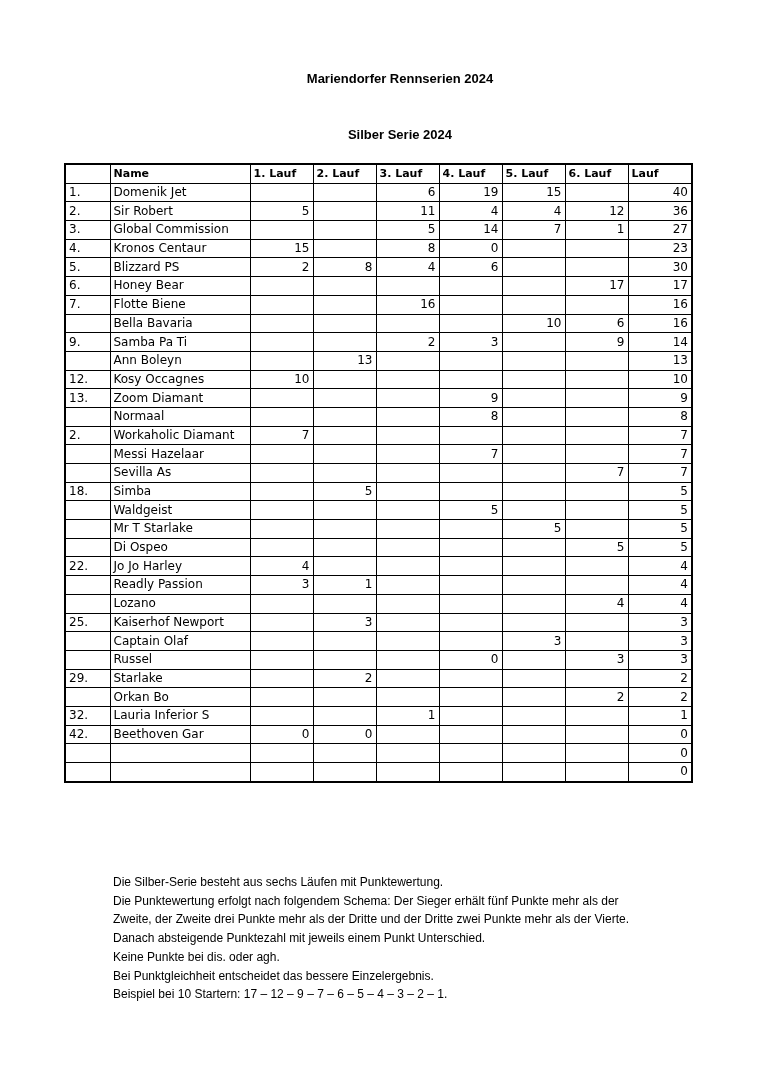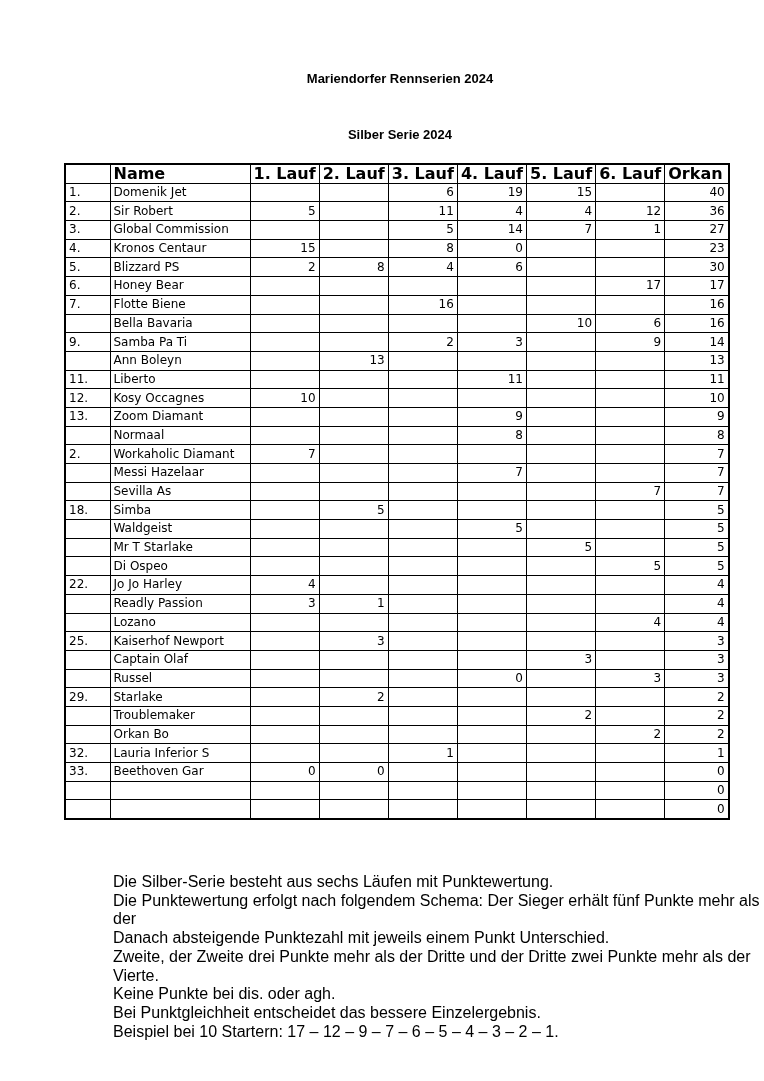"Name" table.results th { font-size: 16px -> 11px }
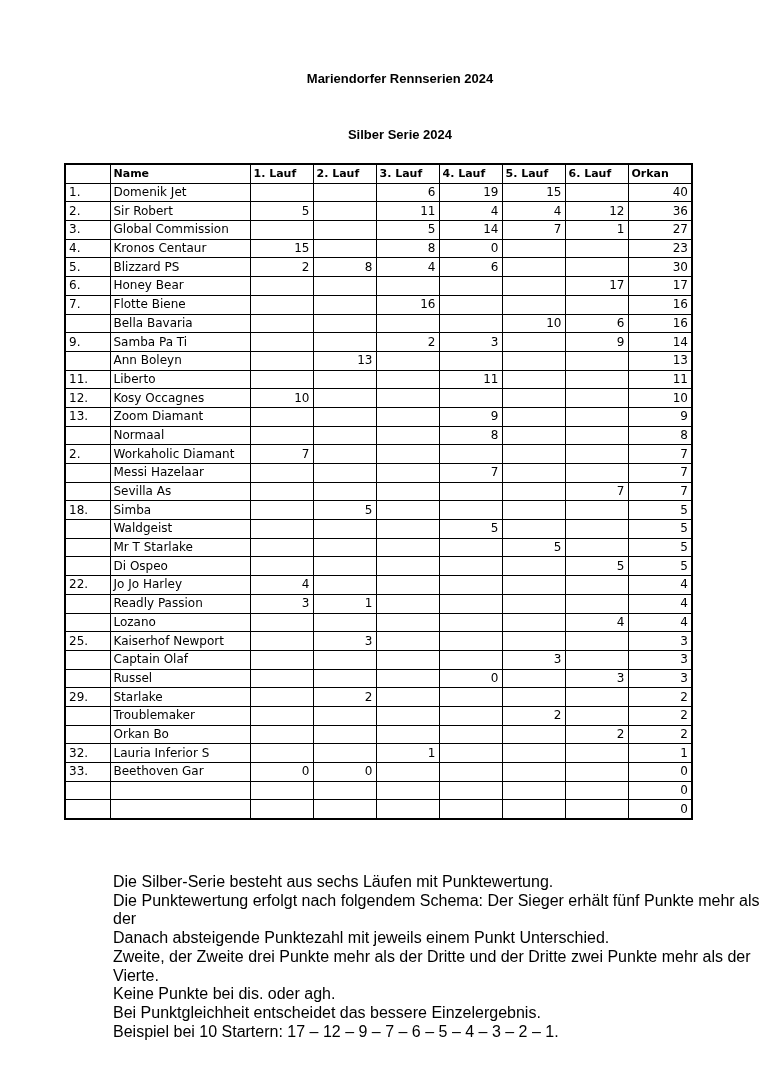"Orkan" th { text: Orkan -> Lauf }
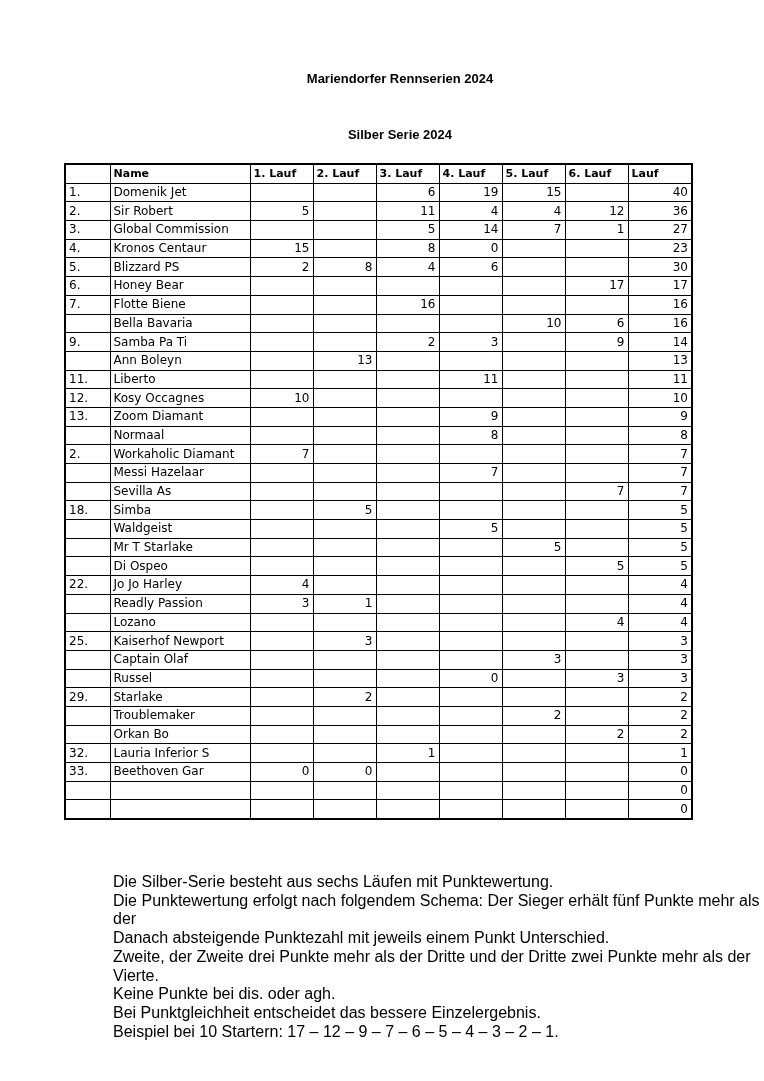"11." tr { html: <tr> <td>11.</td> <td>Liberto</td> <td></td> <td></td> <td></td> <td>11</td> <td></td> <td></td> <td>11</td> </tr> -> none }
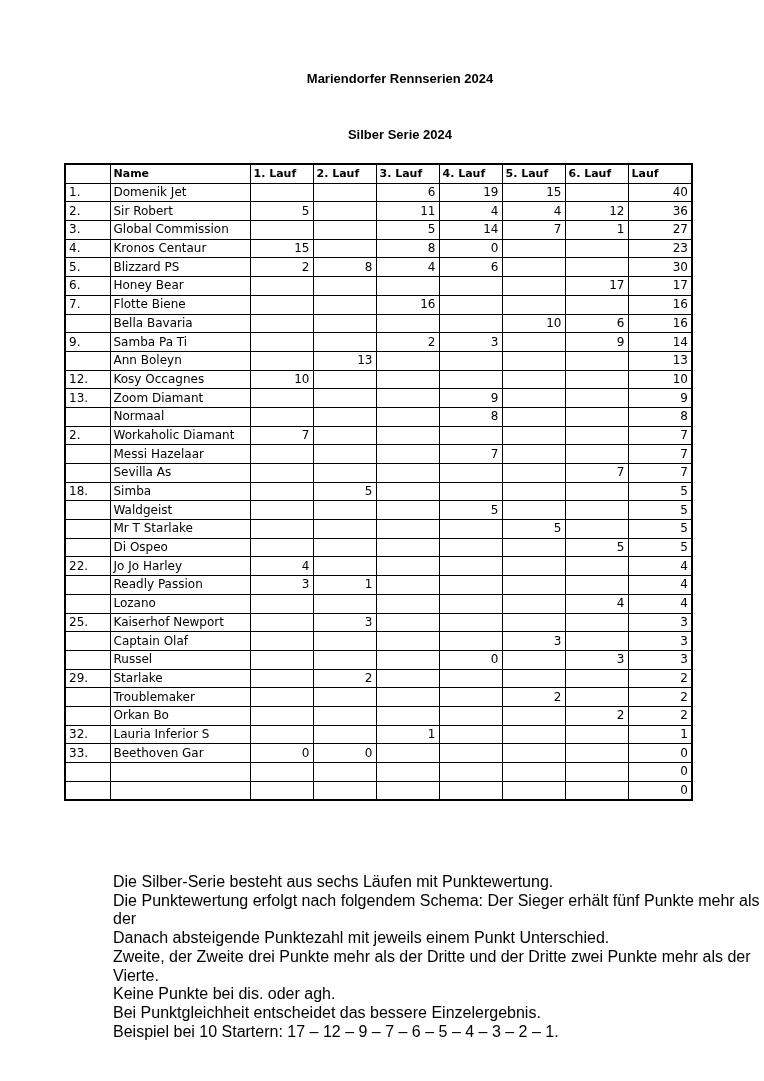"Troublemaker" tr { html: <tr> <td></td> <td>Troublemaker</td> <td></td> <td></td> <td></td> <td></td> <td>2</td> <td></td> <td>2</td> </tr> -> none }
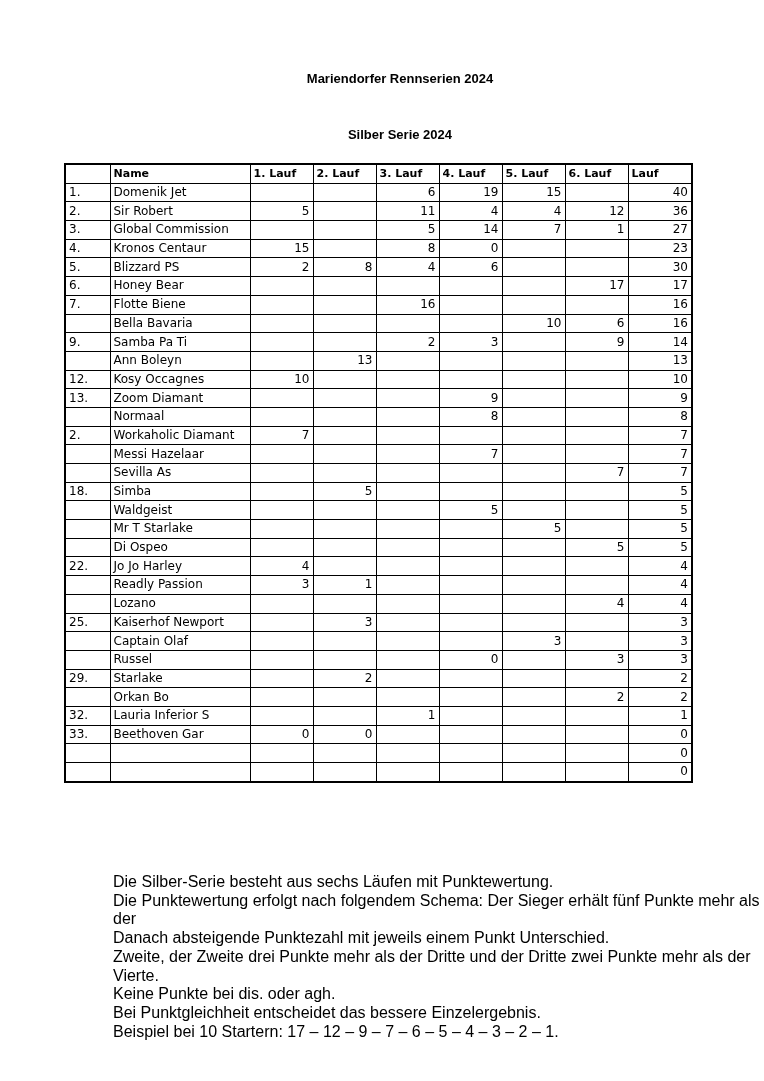"33." td.rank { text: 33 -> 42 }
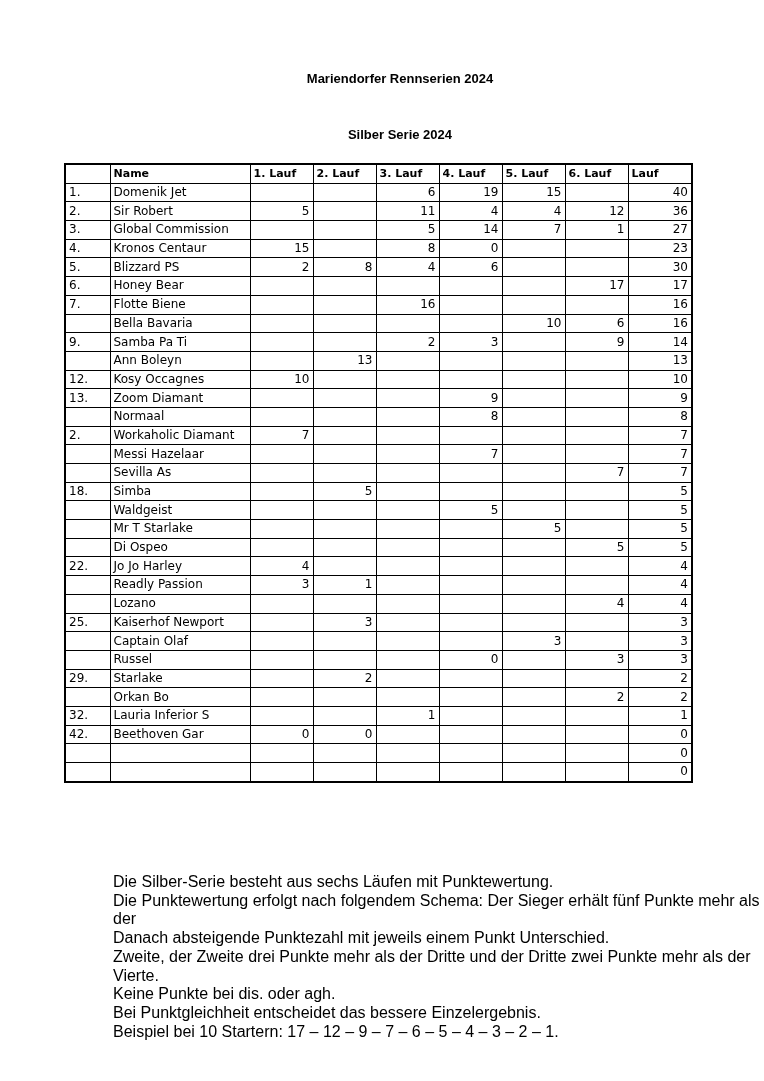"Die Silber-Serie besteht aus sechs" .notes { font-size: 16px -> 12px }
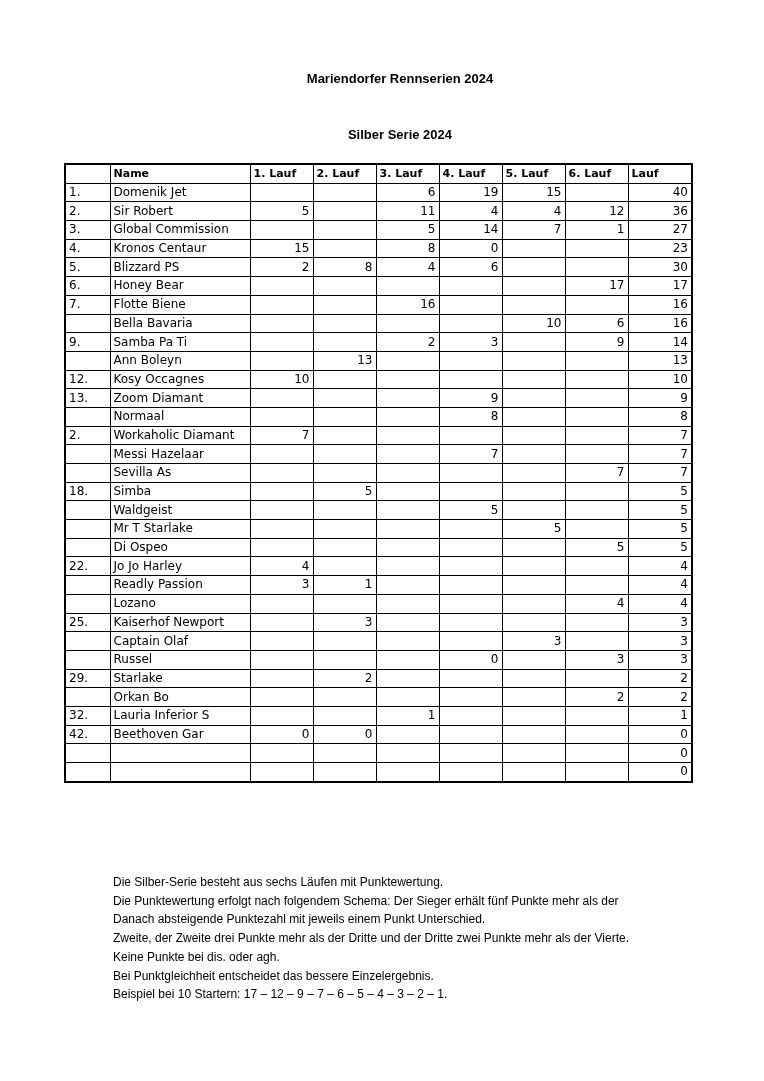"Danach absteigende Punktezahl mit" p { order: before "Zweite, der Zweite drei Punkte" -> after "Zweite, der Zweite drei Punkte" }
